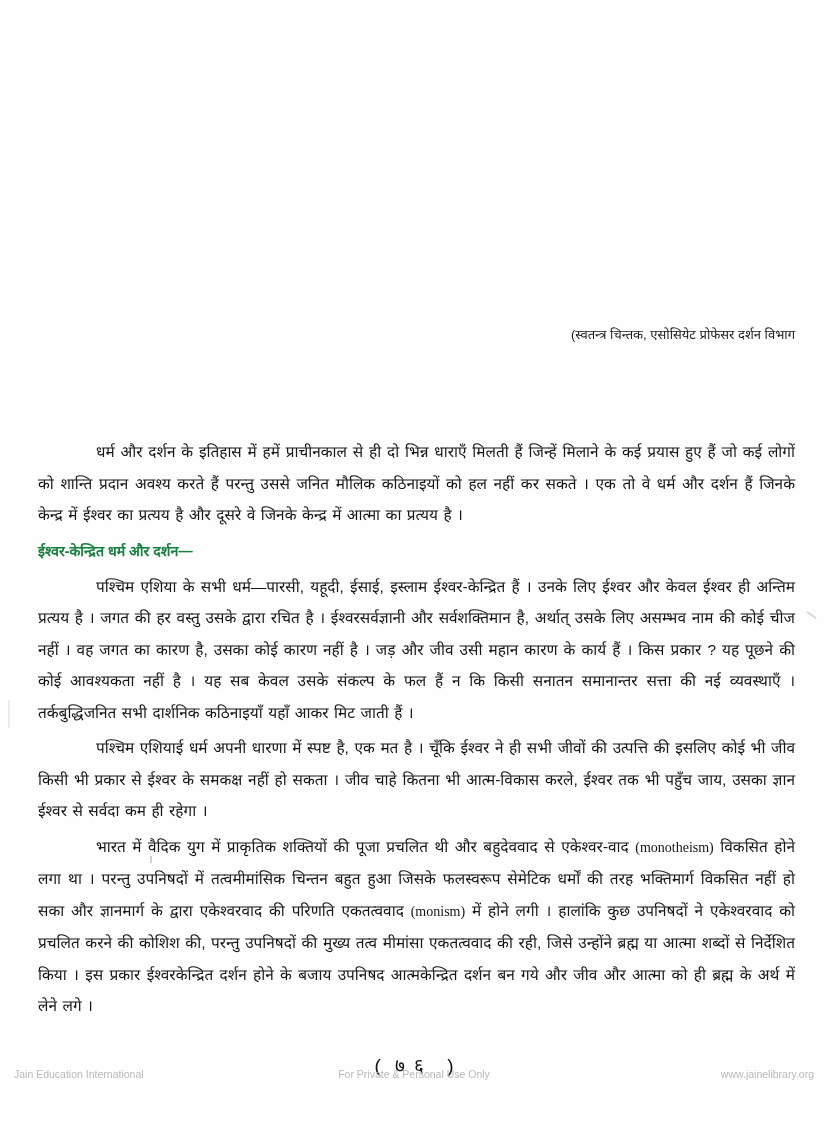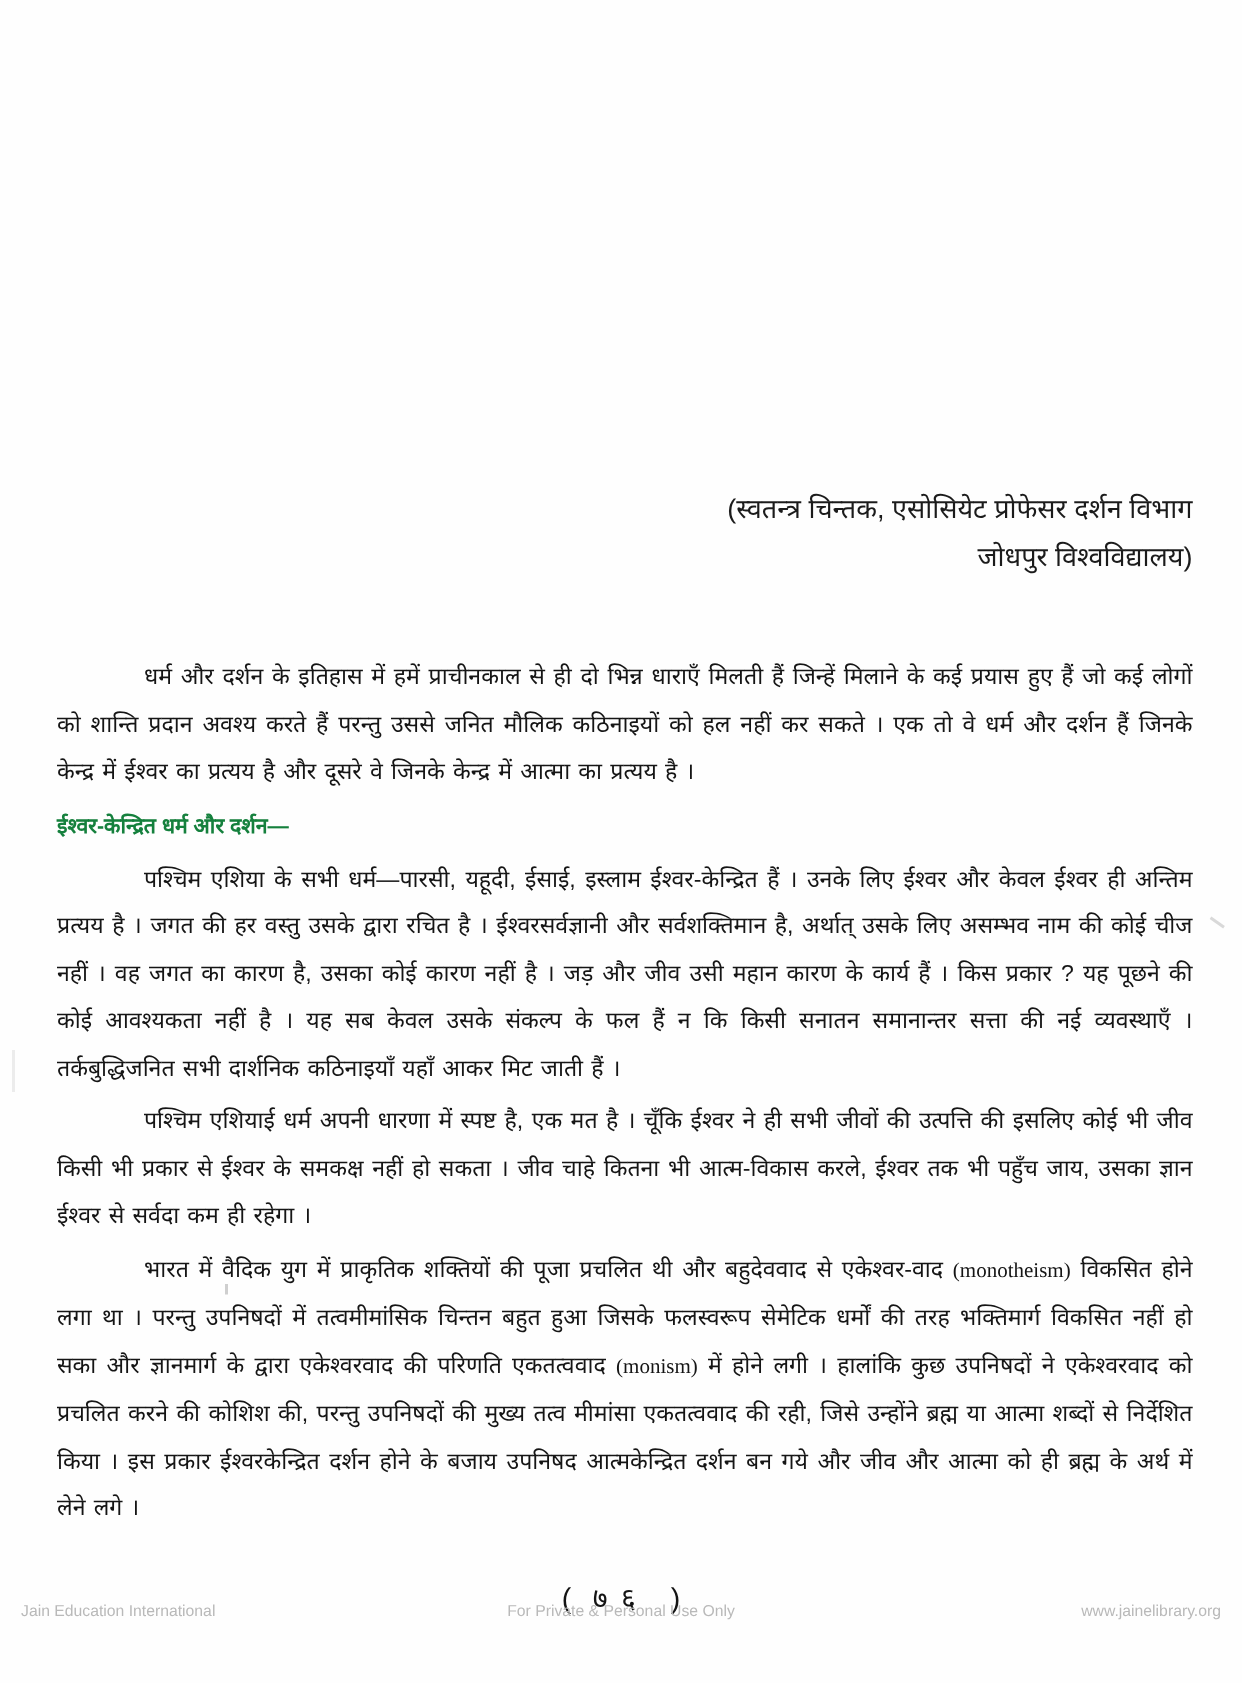"(स्वतन्त्र चिन्तक, एसोसियेट प्रोफेसर" .author-affil { font-size: 18px -> 13px }
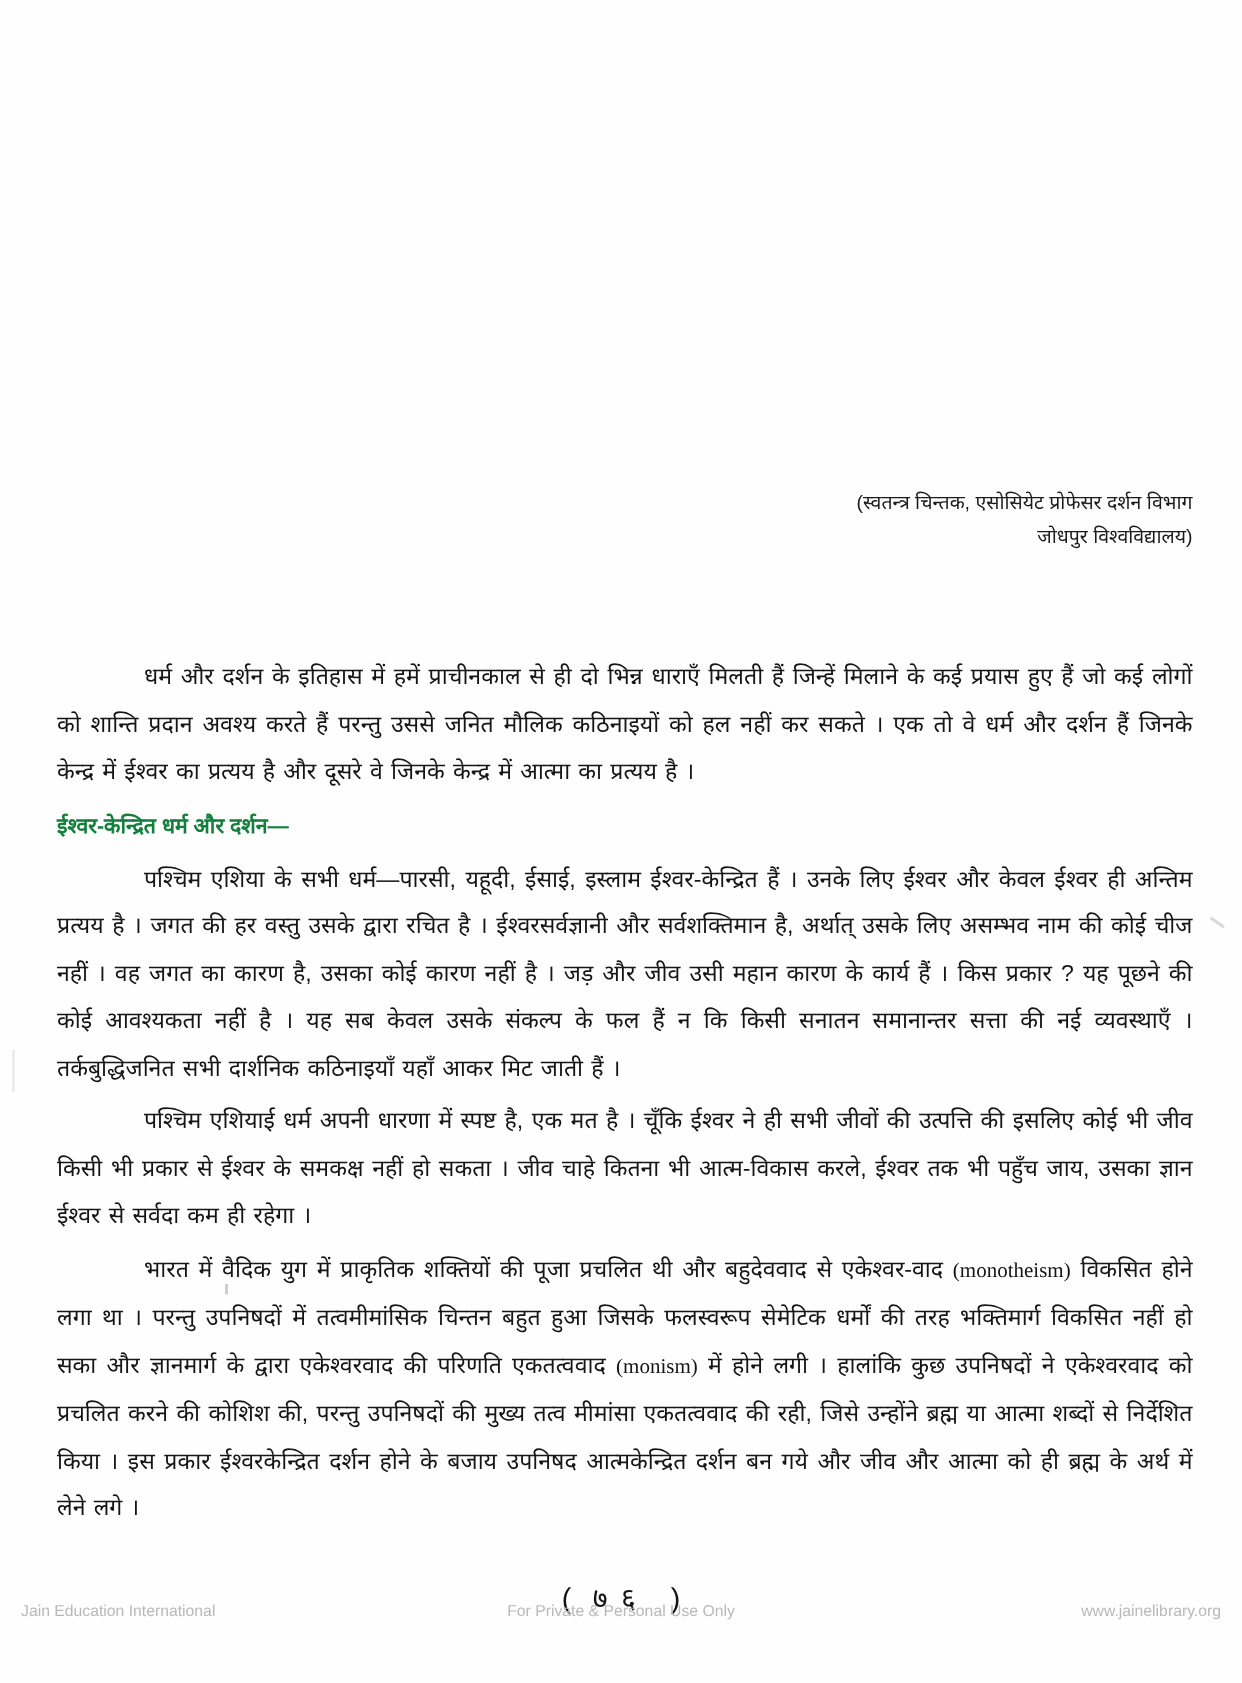"जोधपुर विश्वविद्यालय)" div { html: <div>जोधपुर विश्वविद्यालय)</div> -> none }
